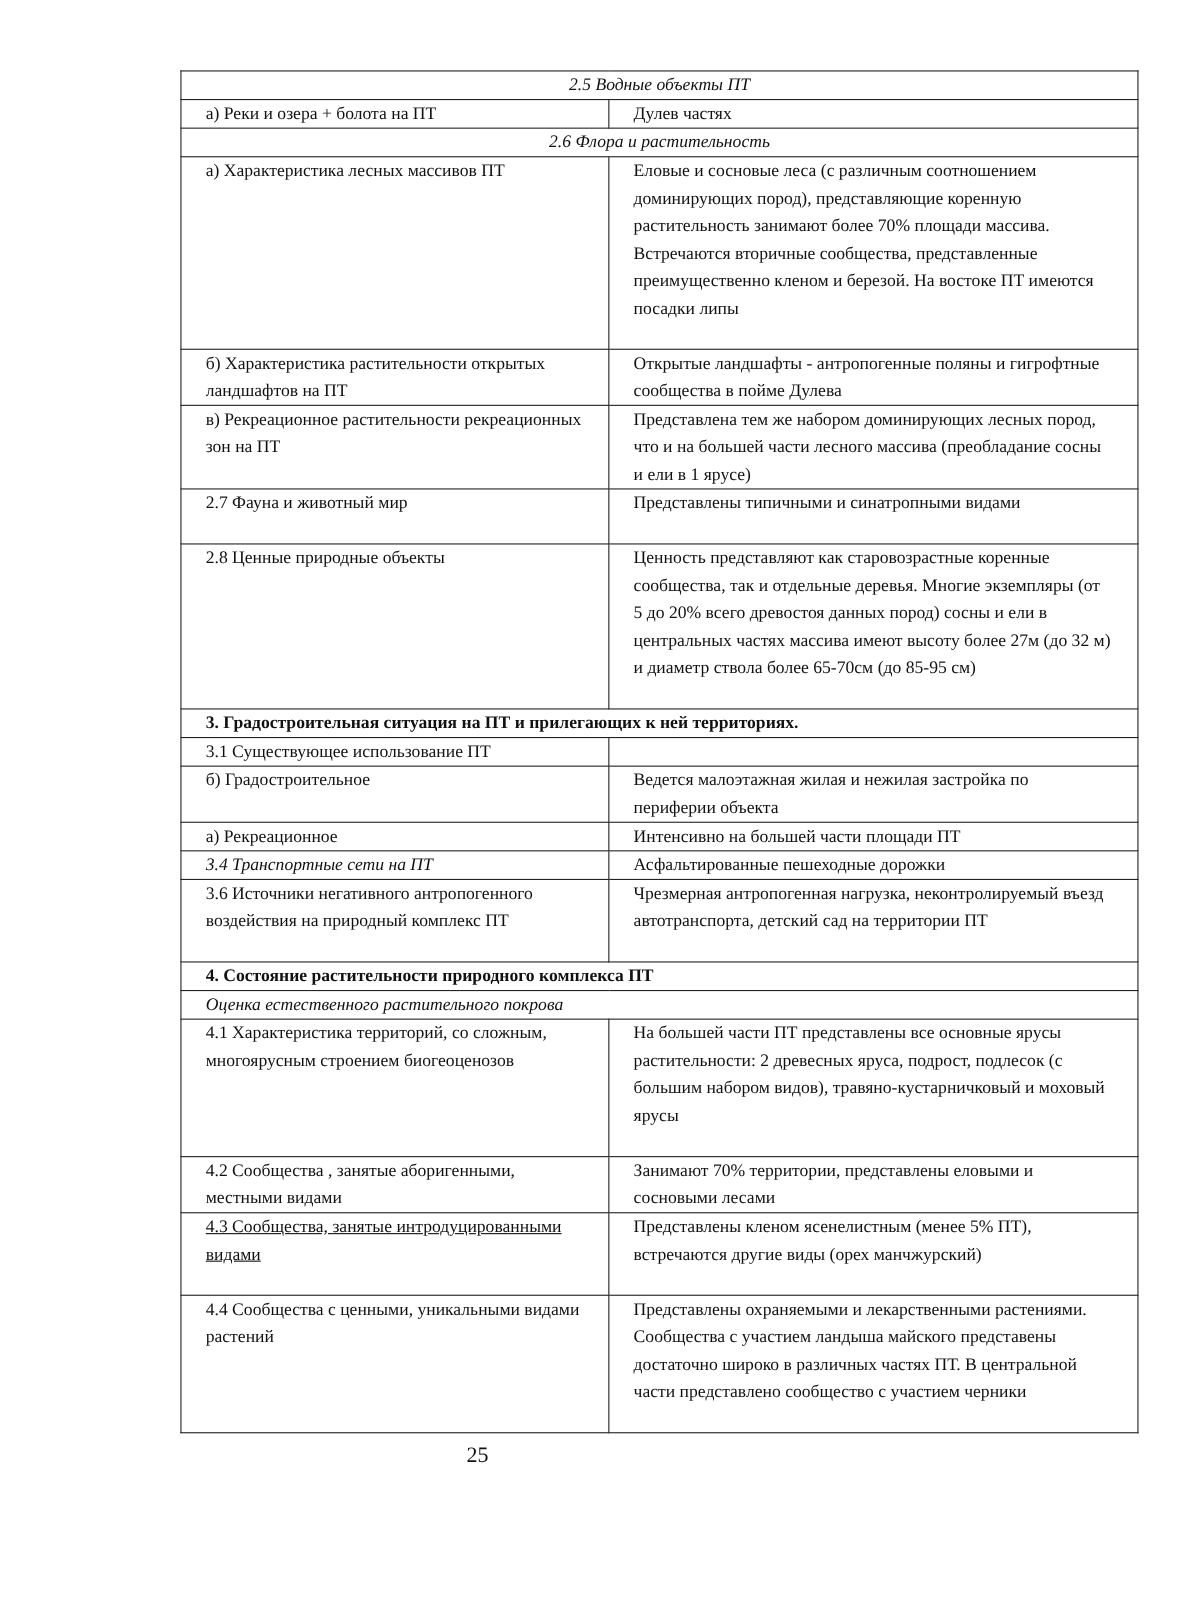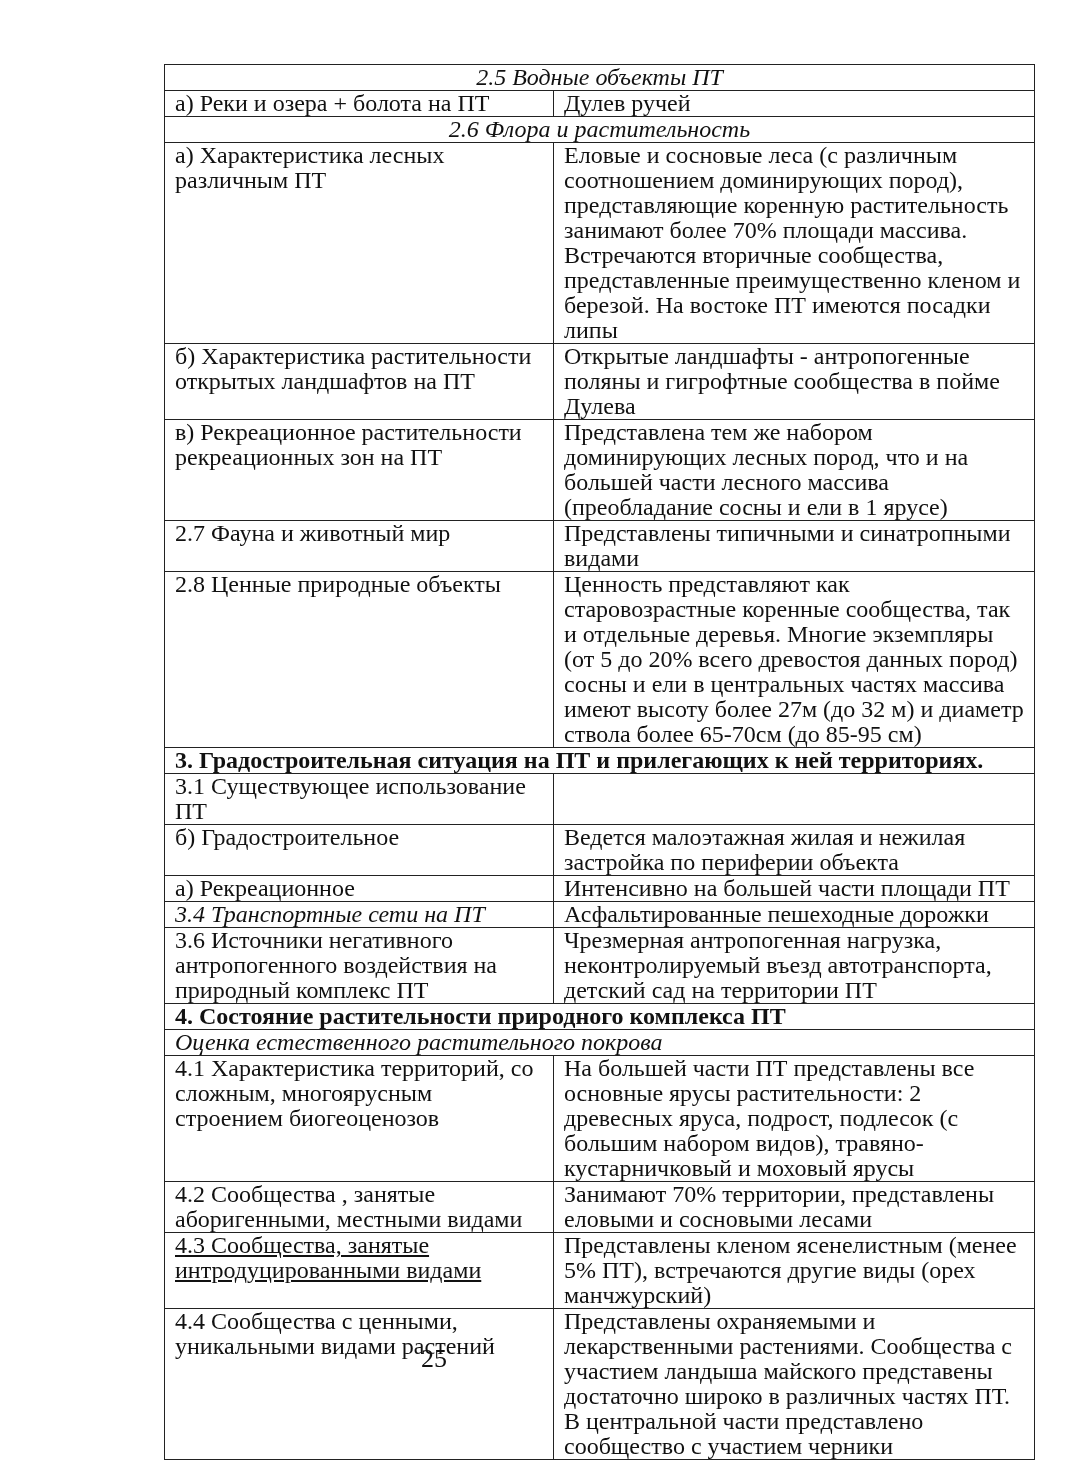"2.5 Водные объекты ПТ" table.doc td { font-size: 24px -> 16px; padding: 0 10px -> 0 22px }
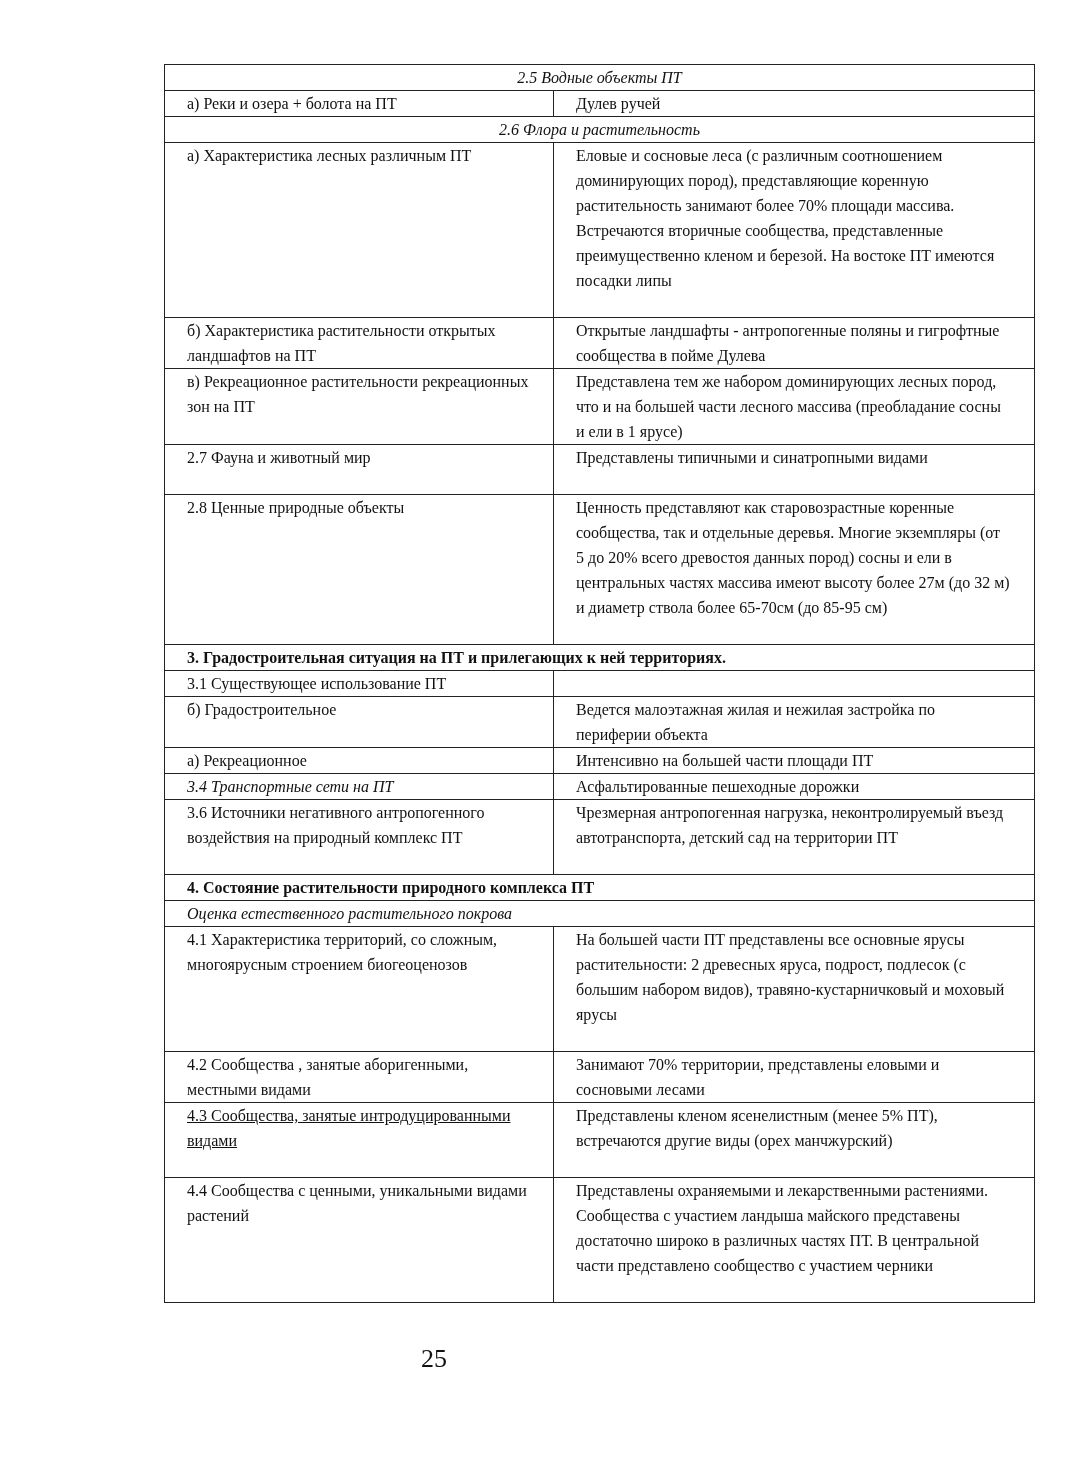"Дулев ручей" td { text: ручей -> частях }
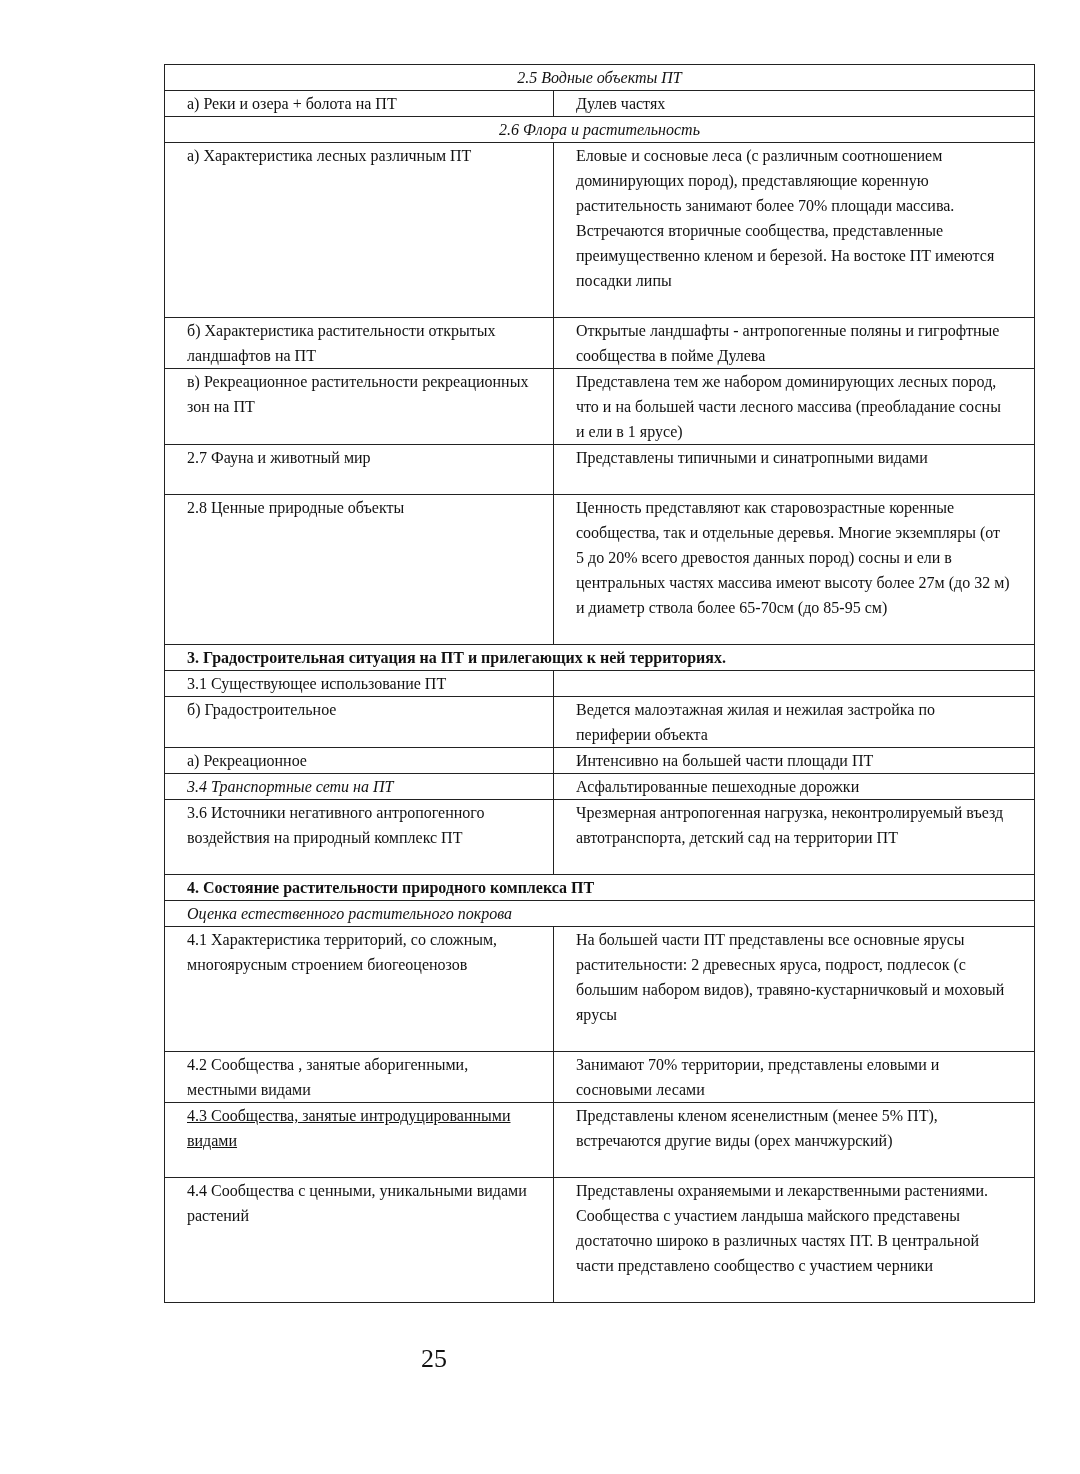"а) Характеристика лесных различным ПТ" td { text: различным -> массивов }
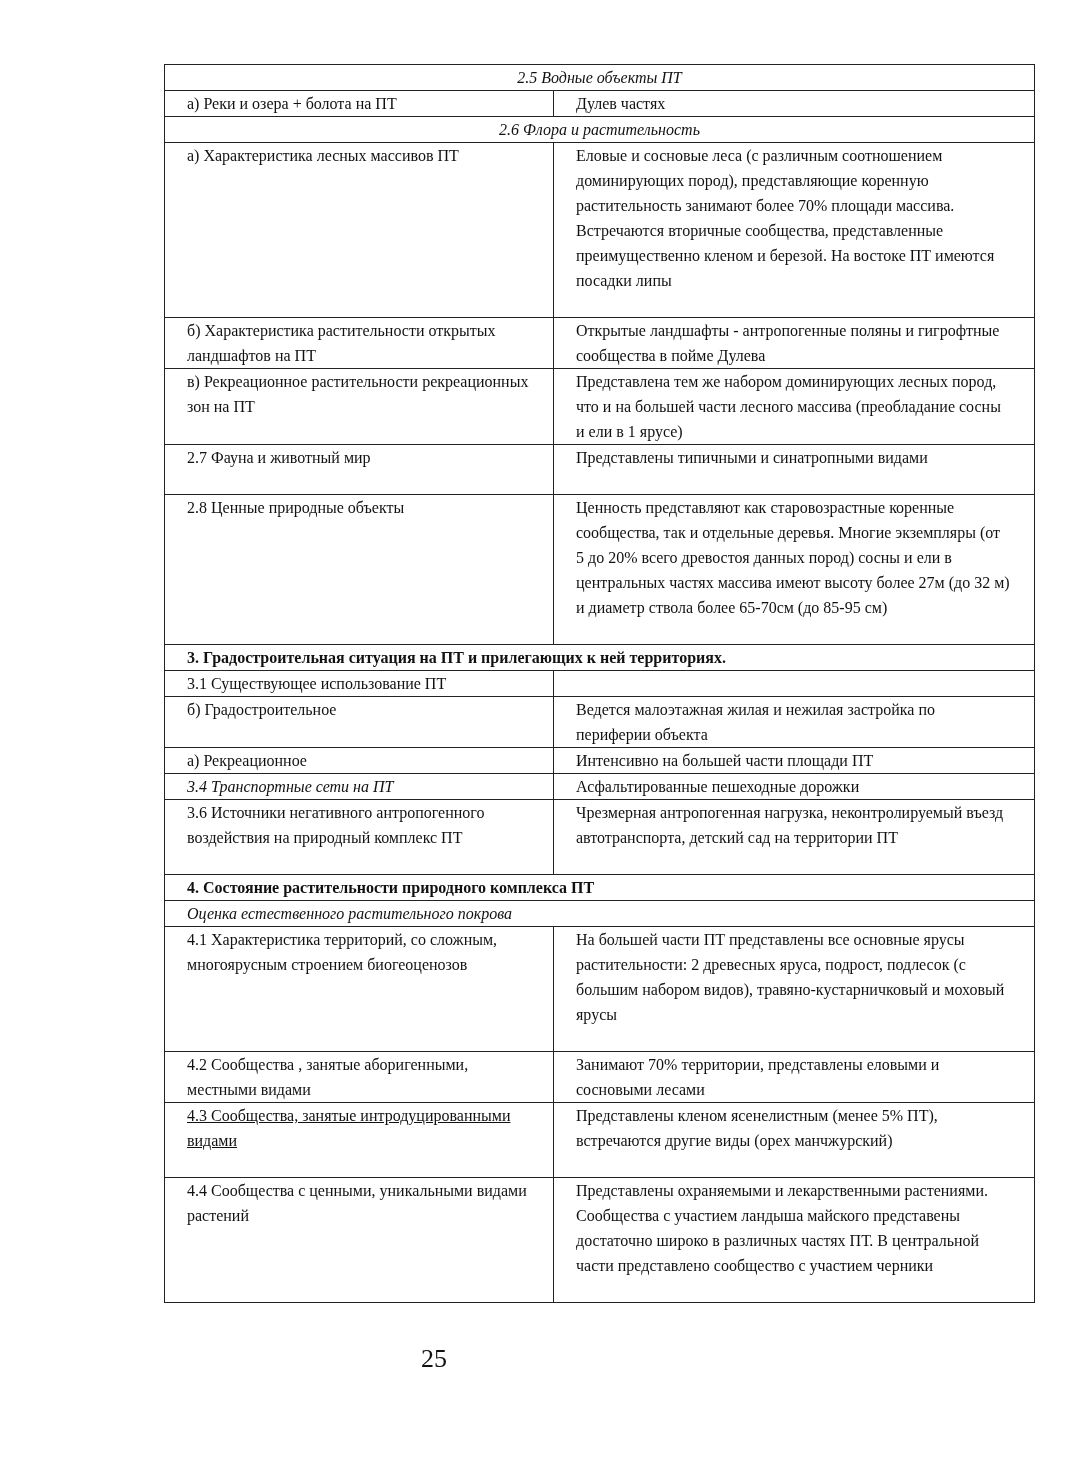"25" .page-number { font-size: 26px -> 20px; top: 1344px -> 1312px }
